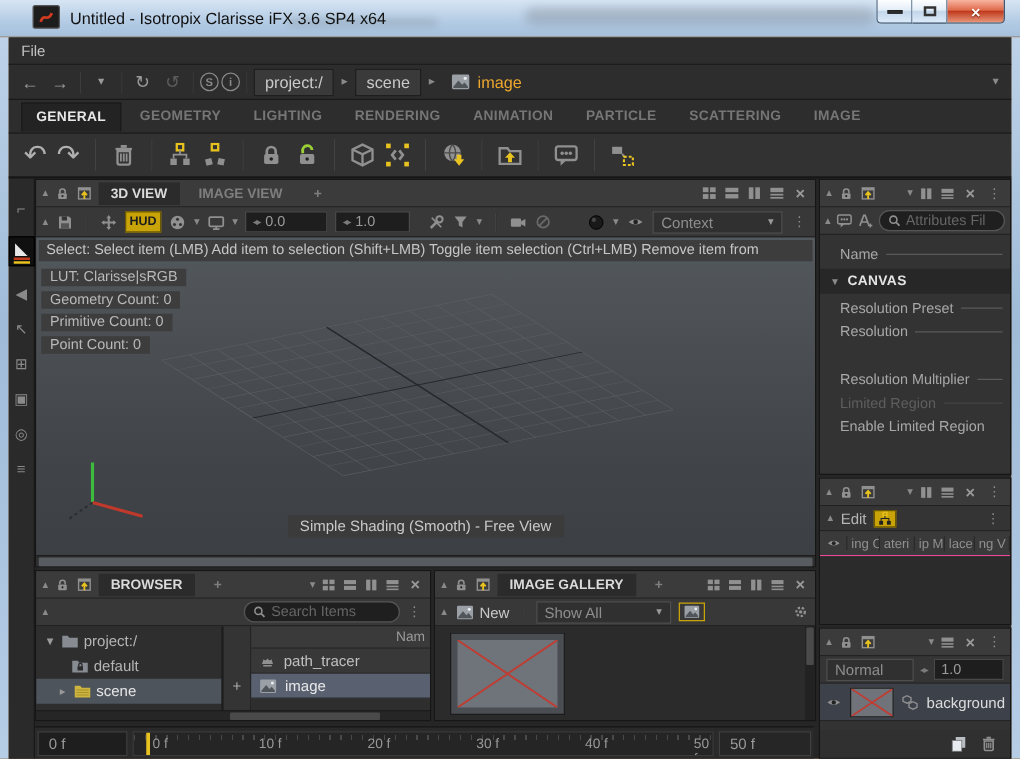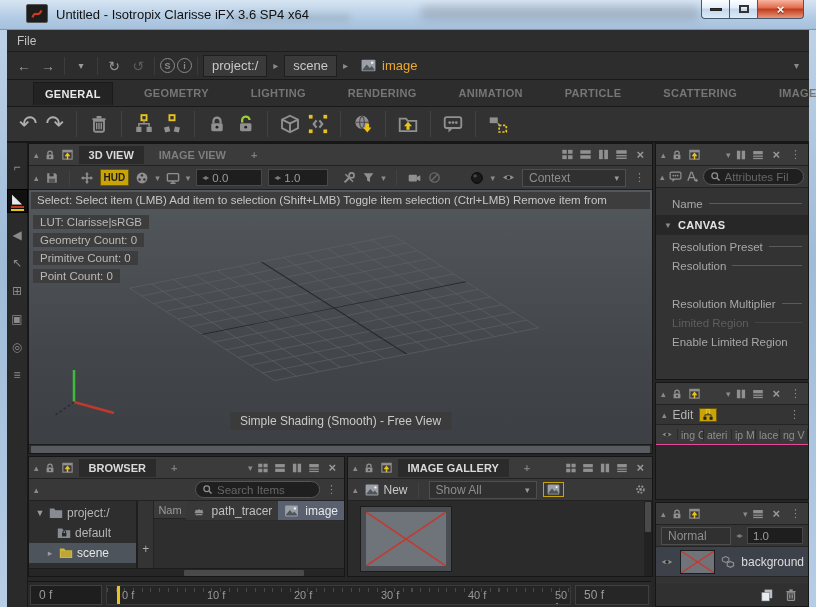"GENERAL" .rtab { margin-left: 16px -> none }
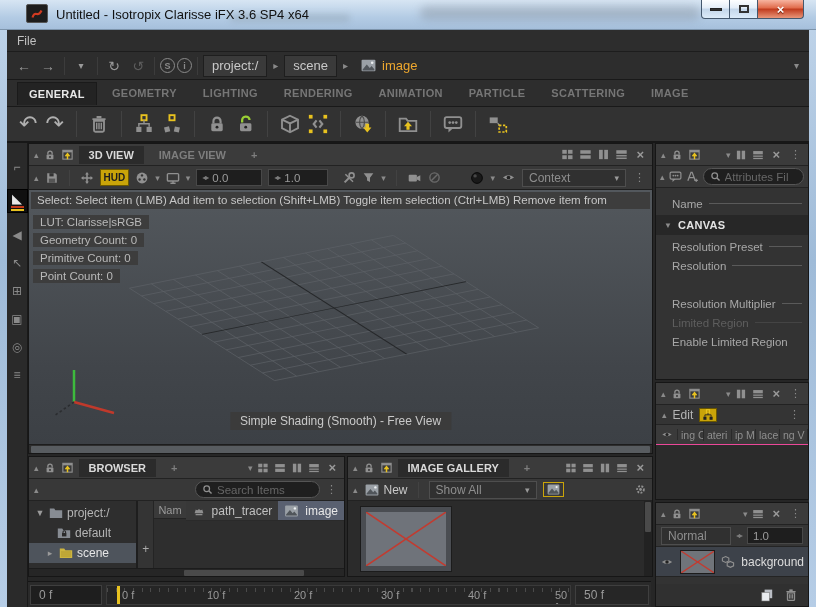"Nam" .list { flex-direction: row -> column }
